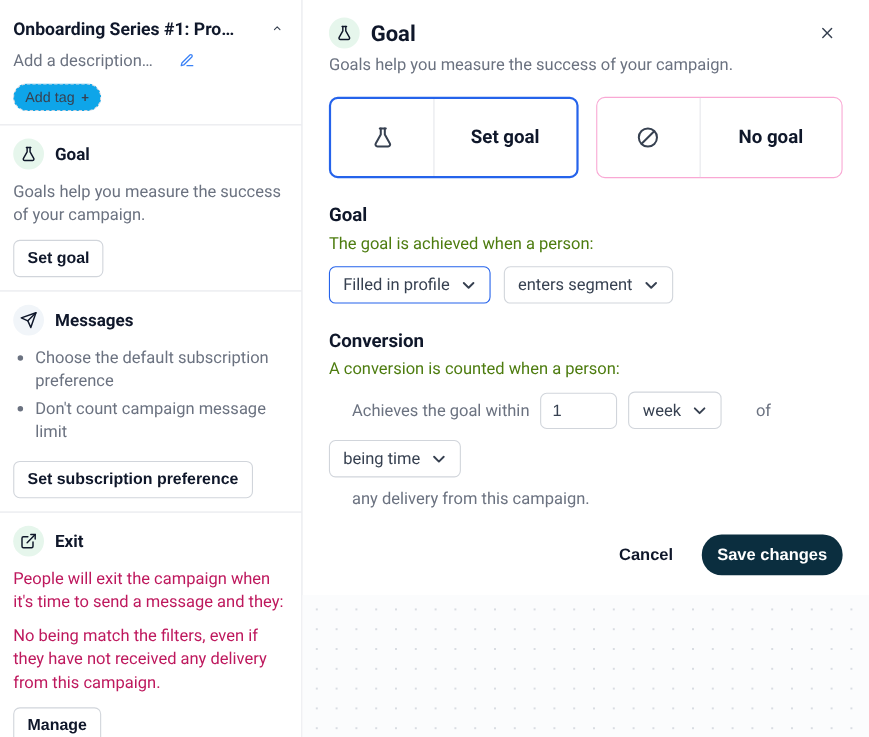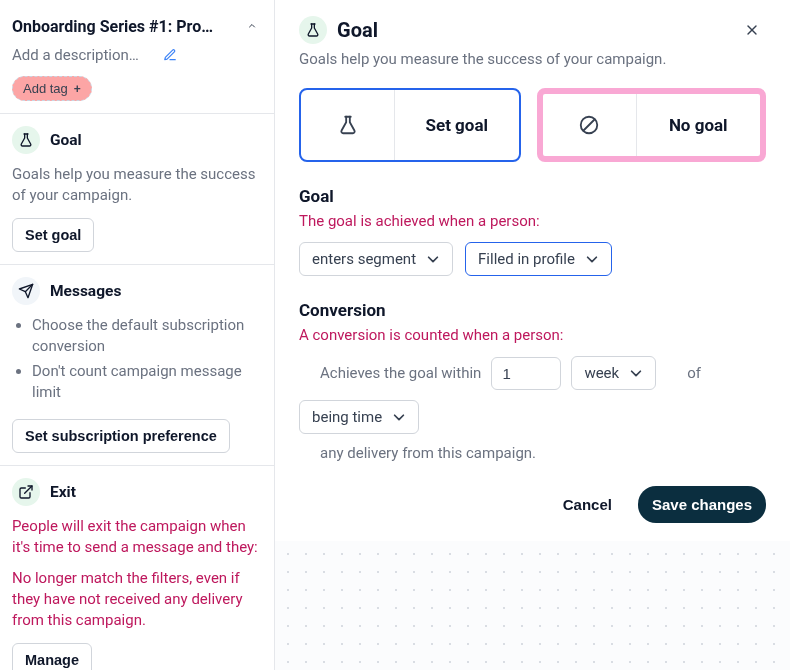"Add tag" .tag-chip { background: #fca5a5 -> #0ea5e9 }
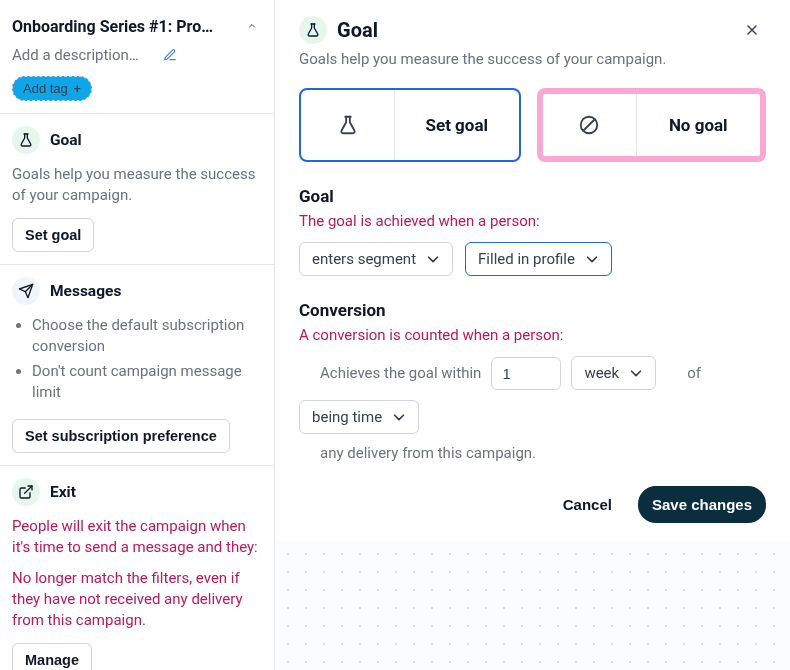"No goal" .toggle-card { border: 6px solid #f9a8d4 -> 1px solid #f9a8d4 }
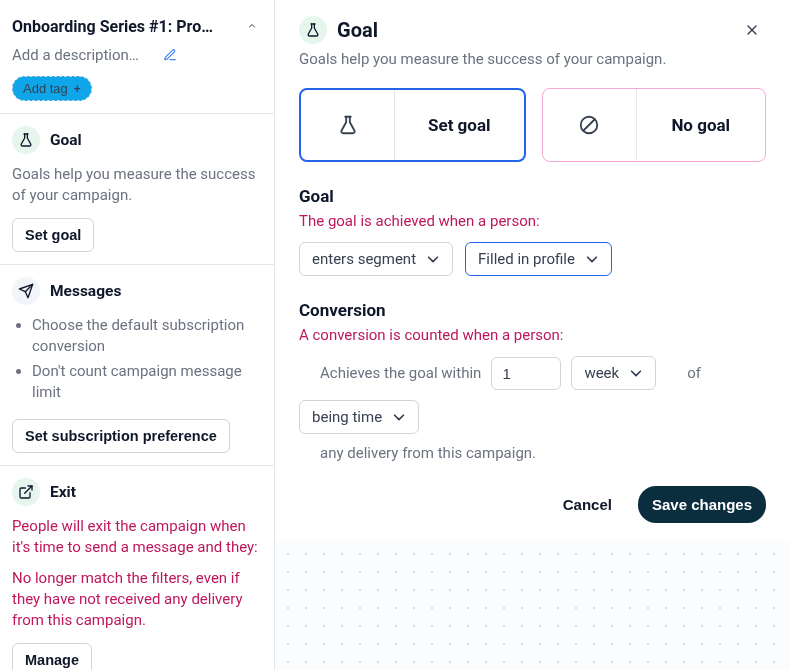"The goal is achieved when" .subdesc { color: #be185d -> #4d7c0f }
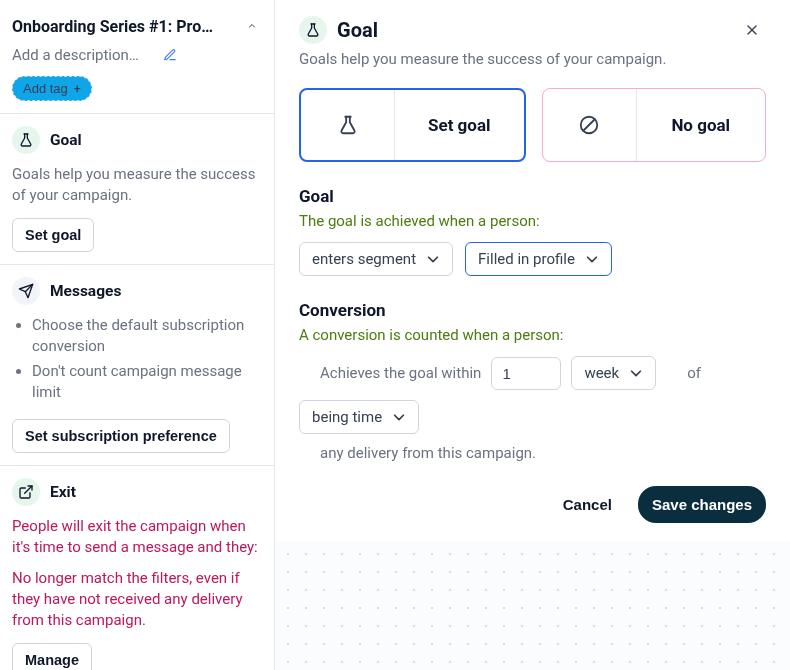"enters segment" div.select { order: before "Filled in profile" -> after "Filled in profile" }
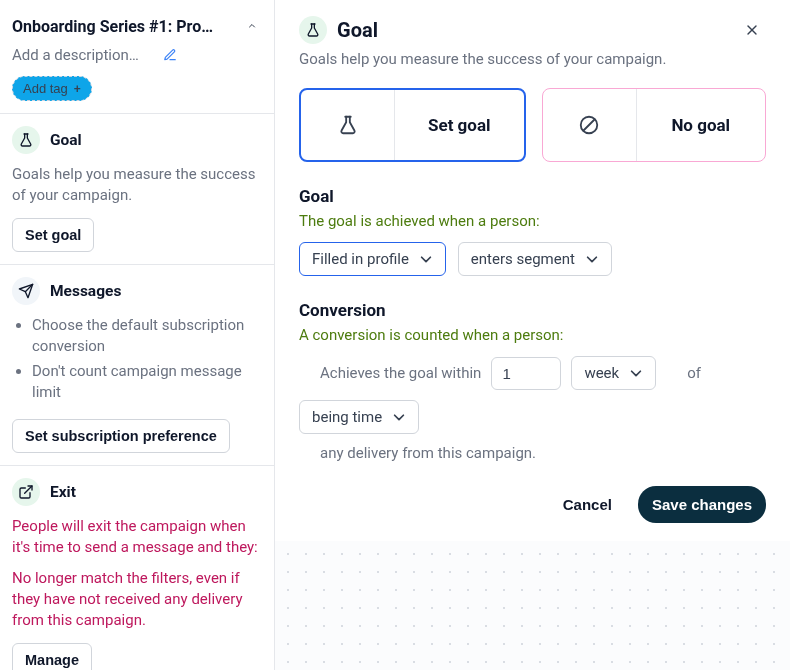"Choose the default subscription" li { text: conversion -> preference }
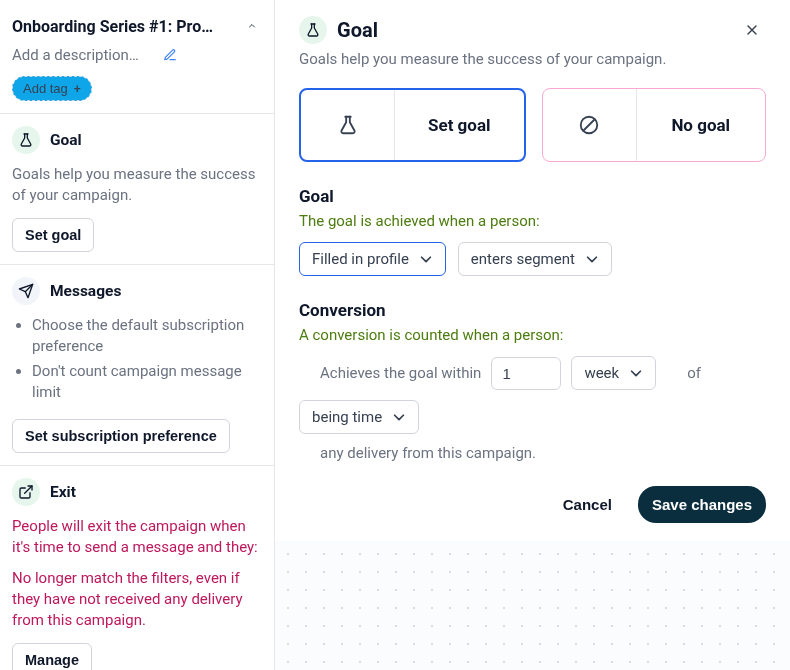"No longer match the filters," div.exit-desc { text: longer -> being }
